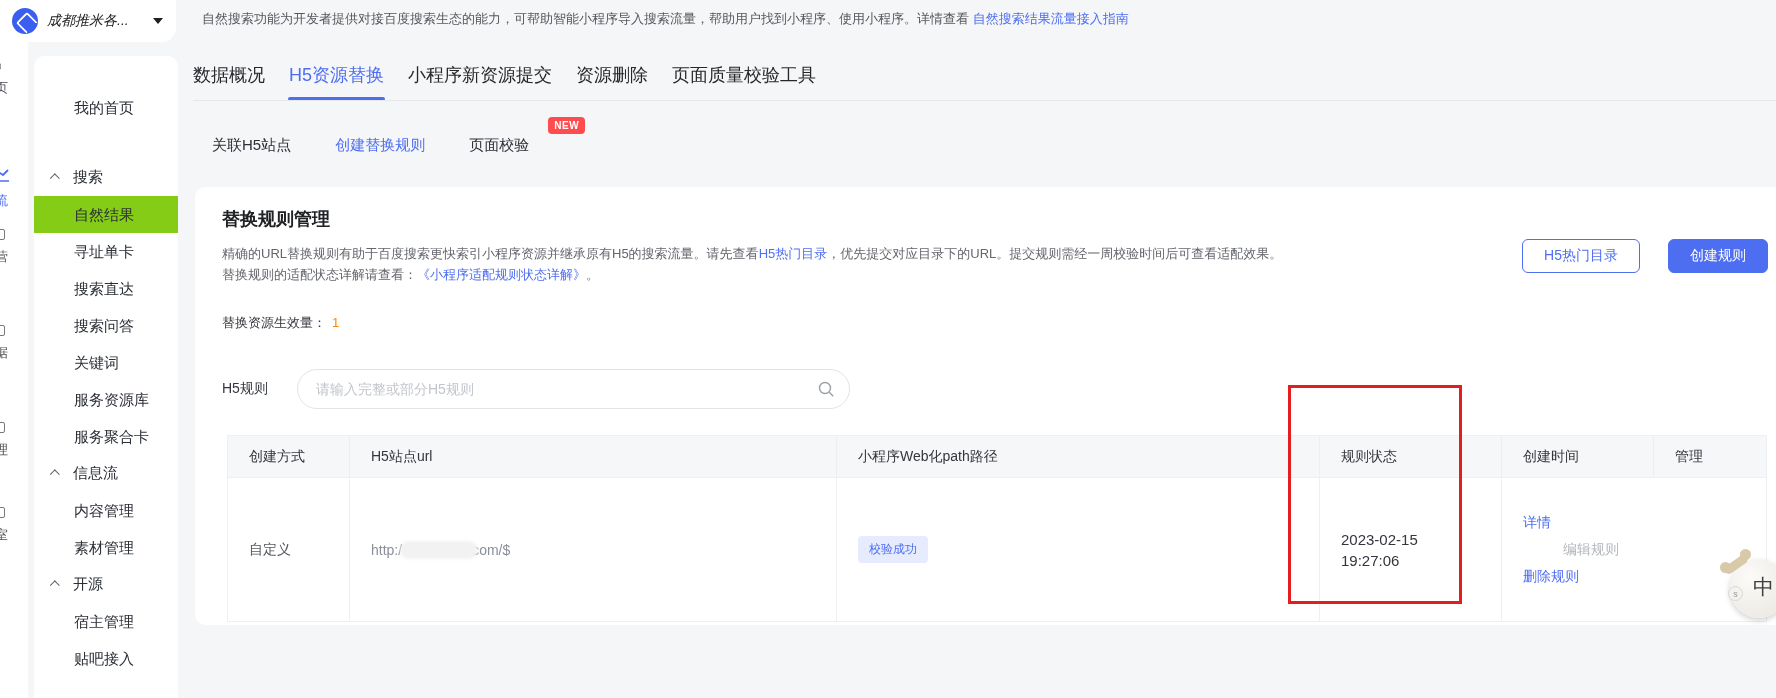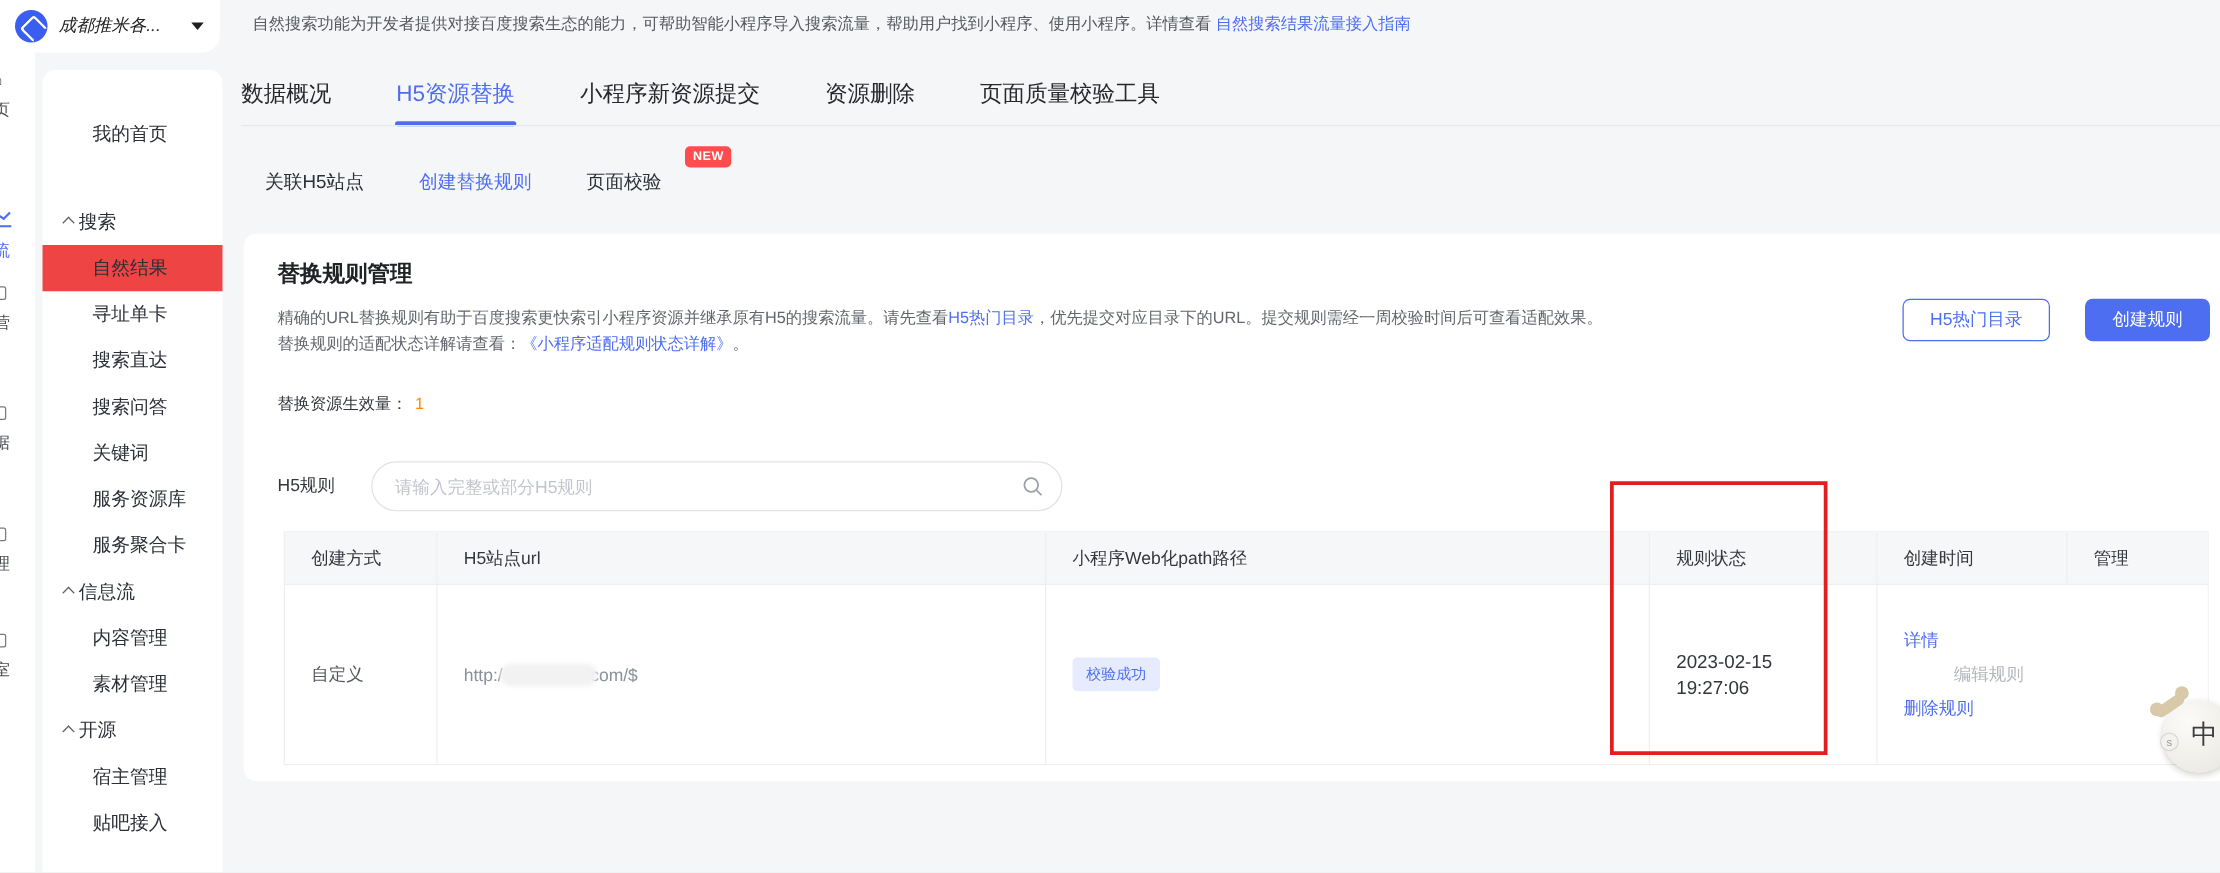"数据概况" .tabs { gap: 52px -> 24px }
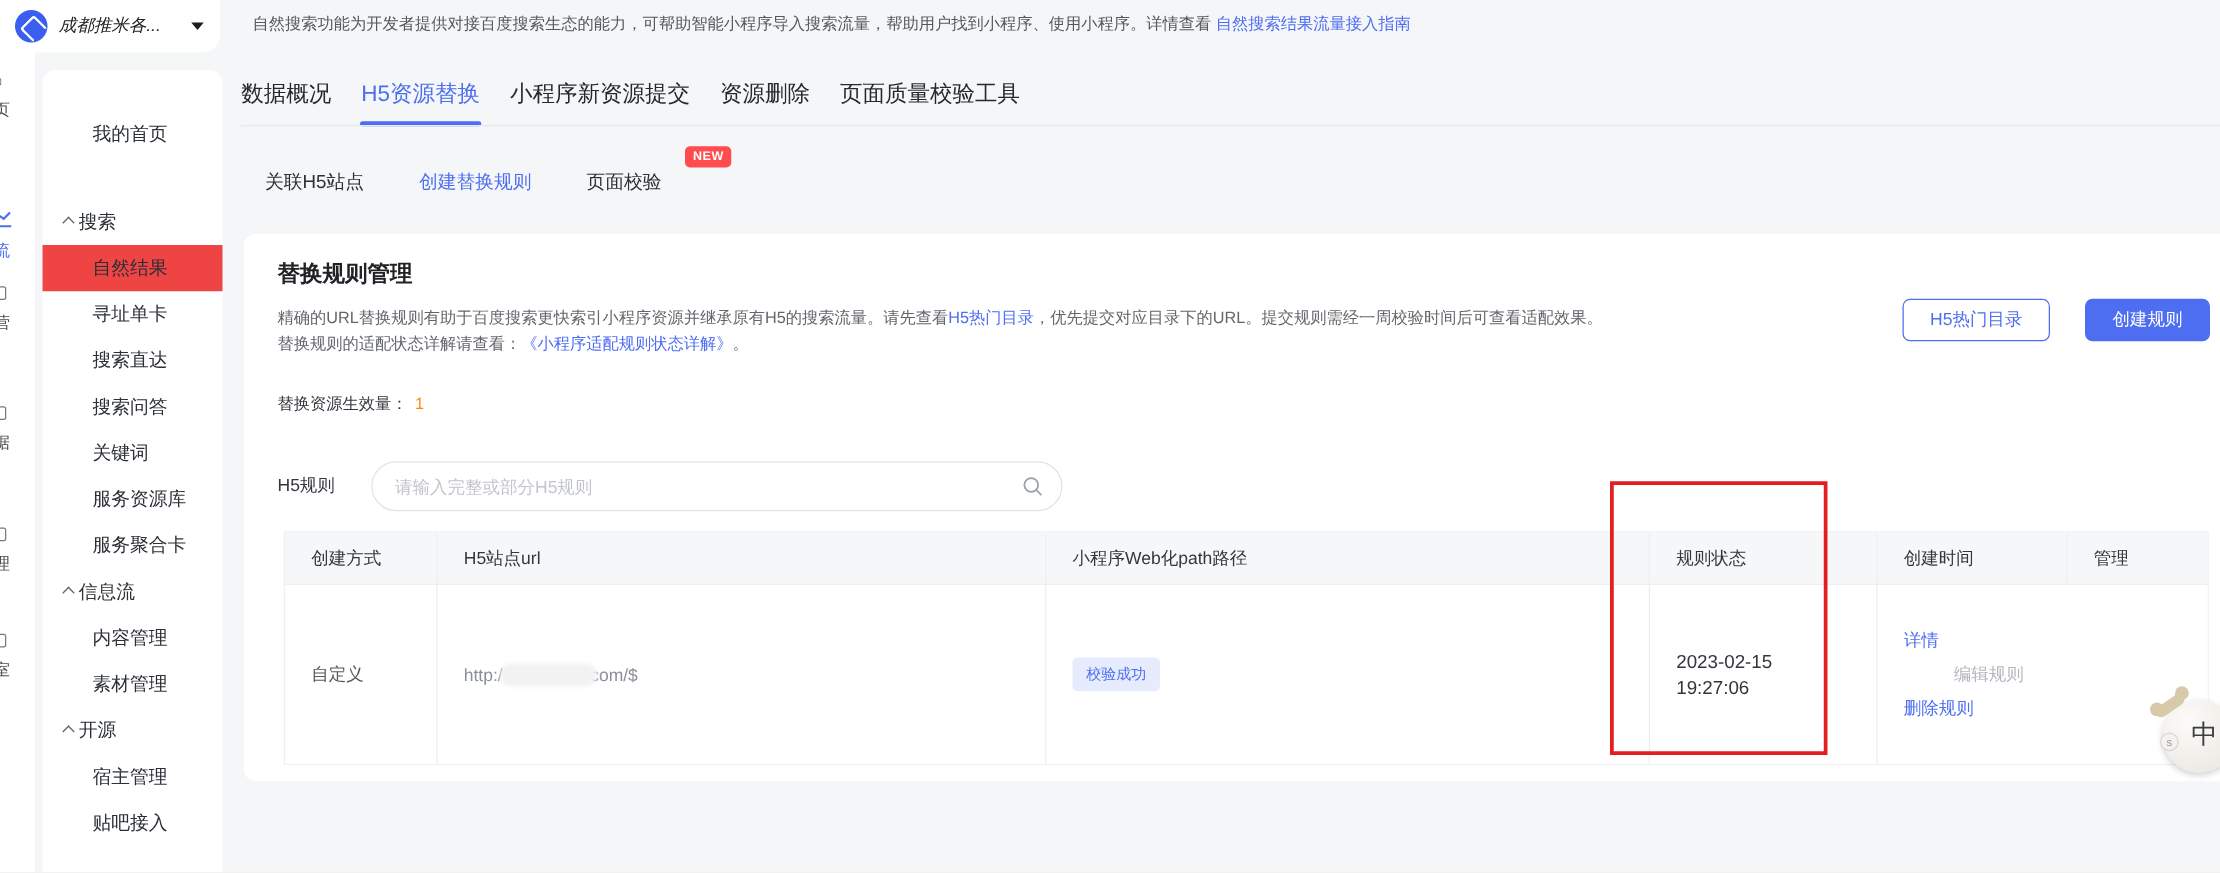"搜索" .side-section { gap: 4px -> 14px }
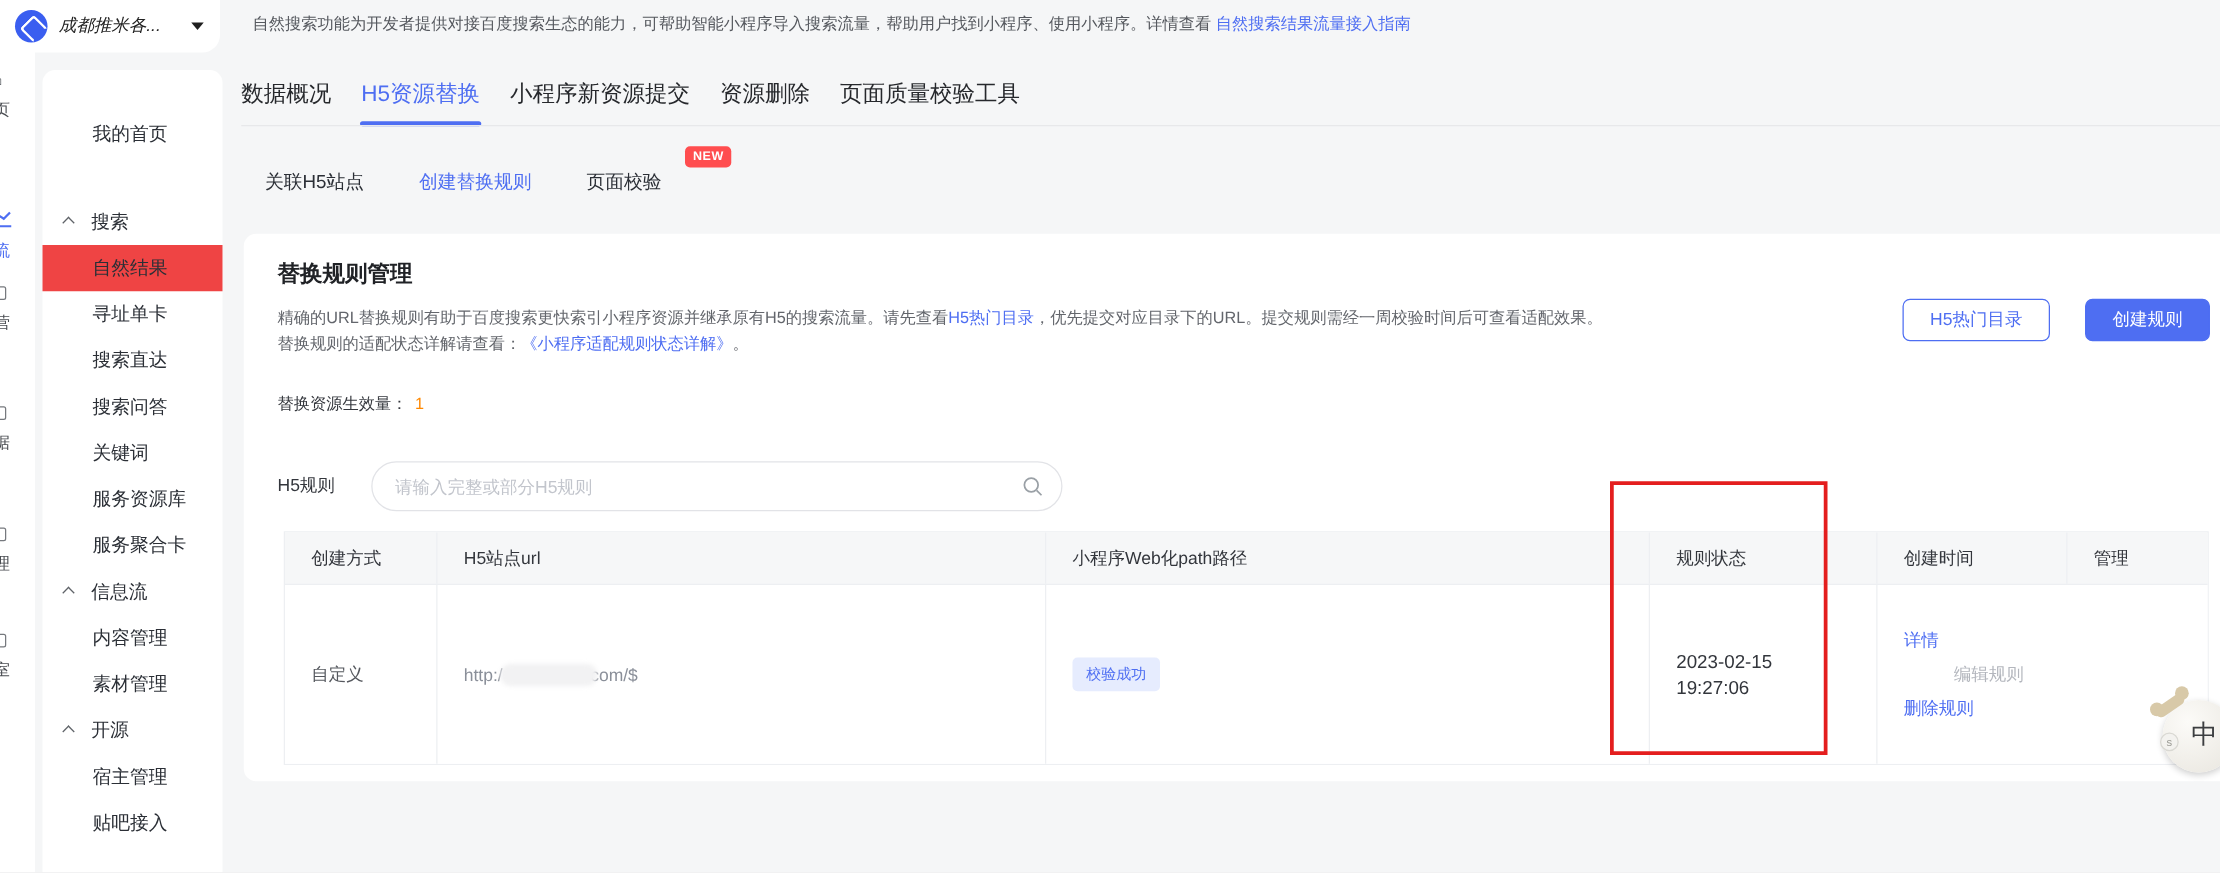"自然结果" .side-item.active { background: #ef4444 -> #84cc16 }
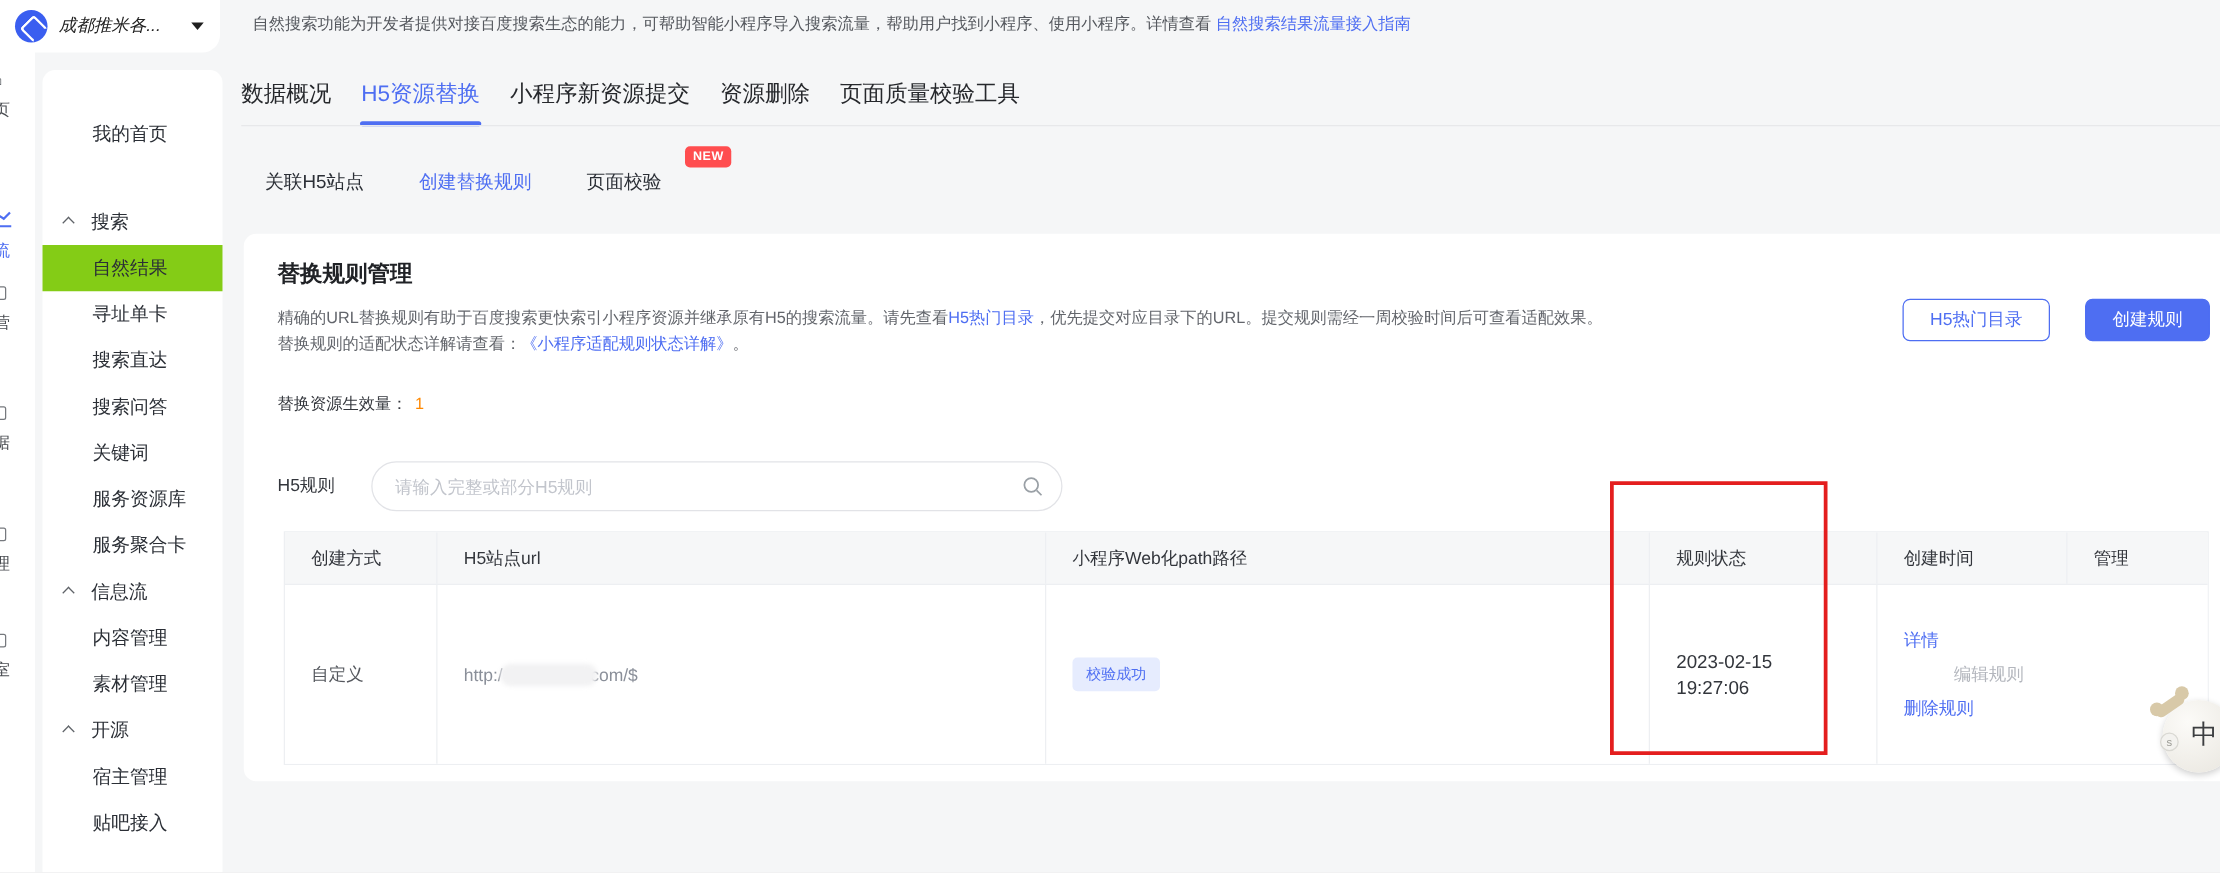"创建方式" .rules-table { top: 238px -> 248px }
